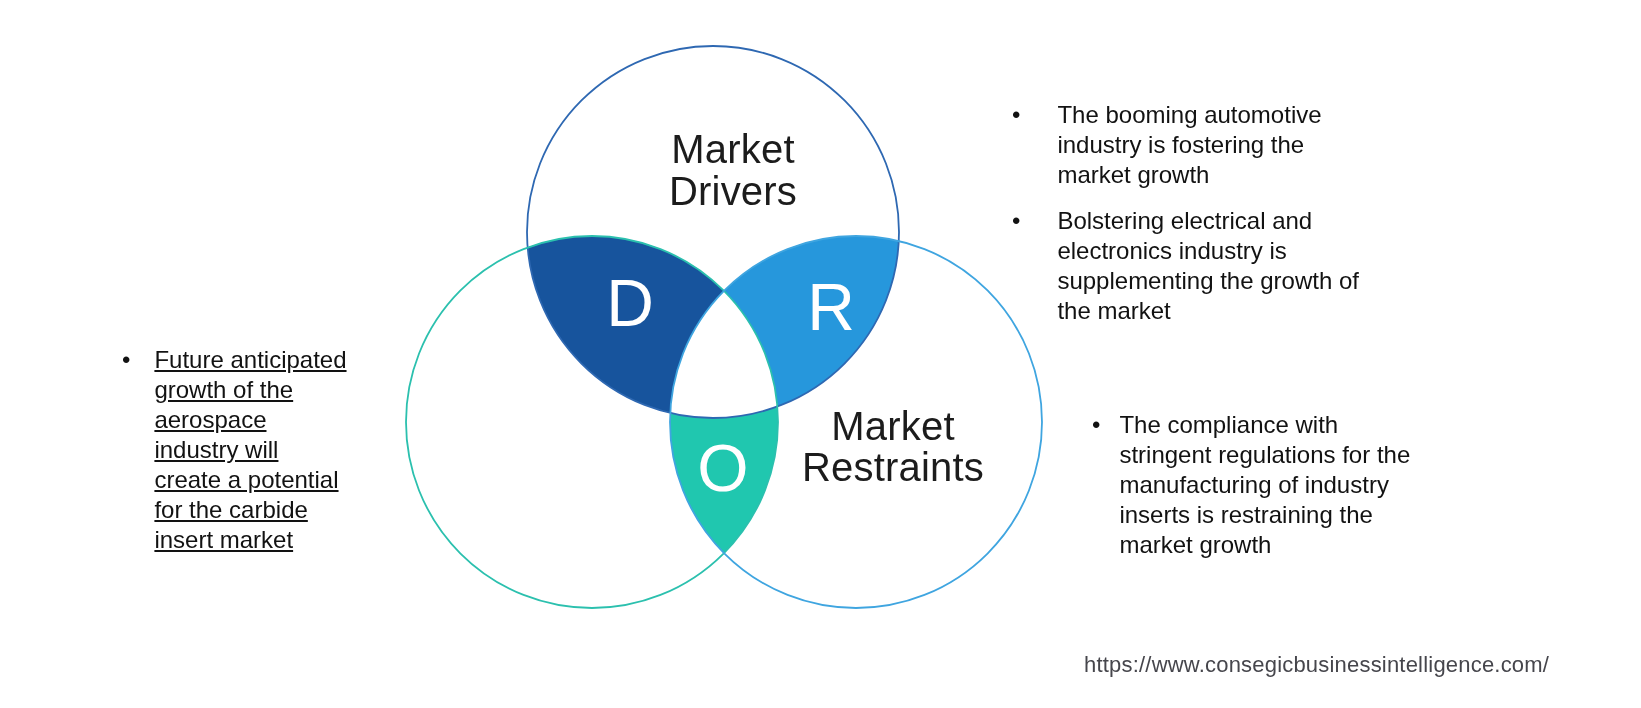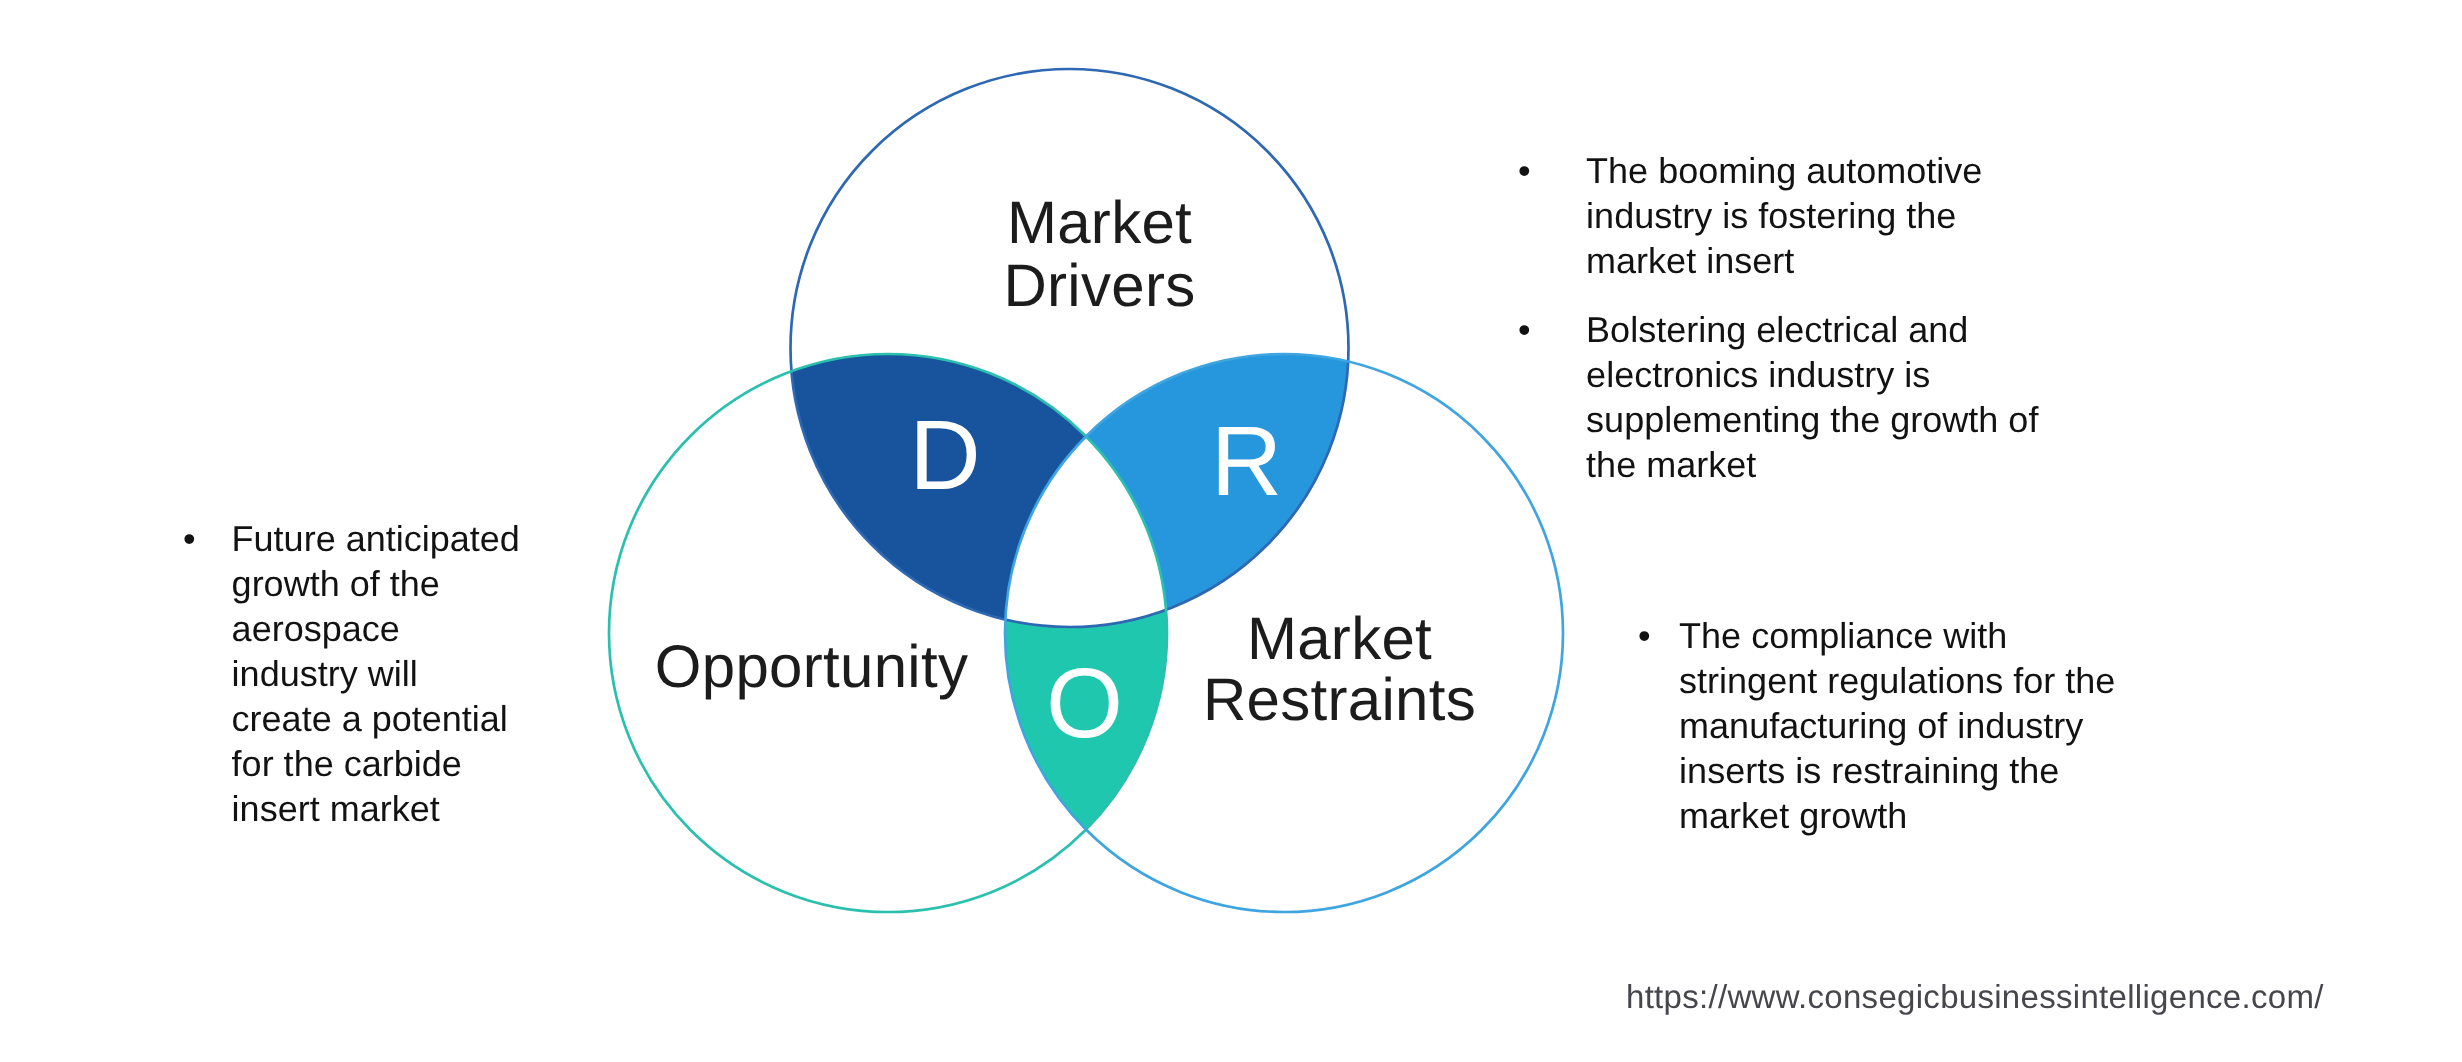"The booming automotive" span.note-text { text: insert -> growth }
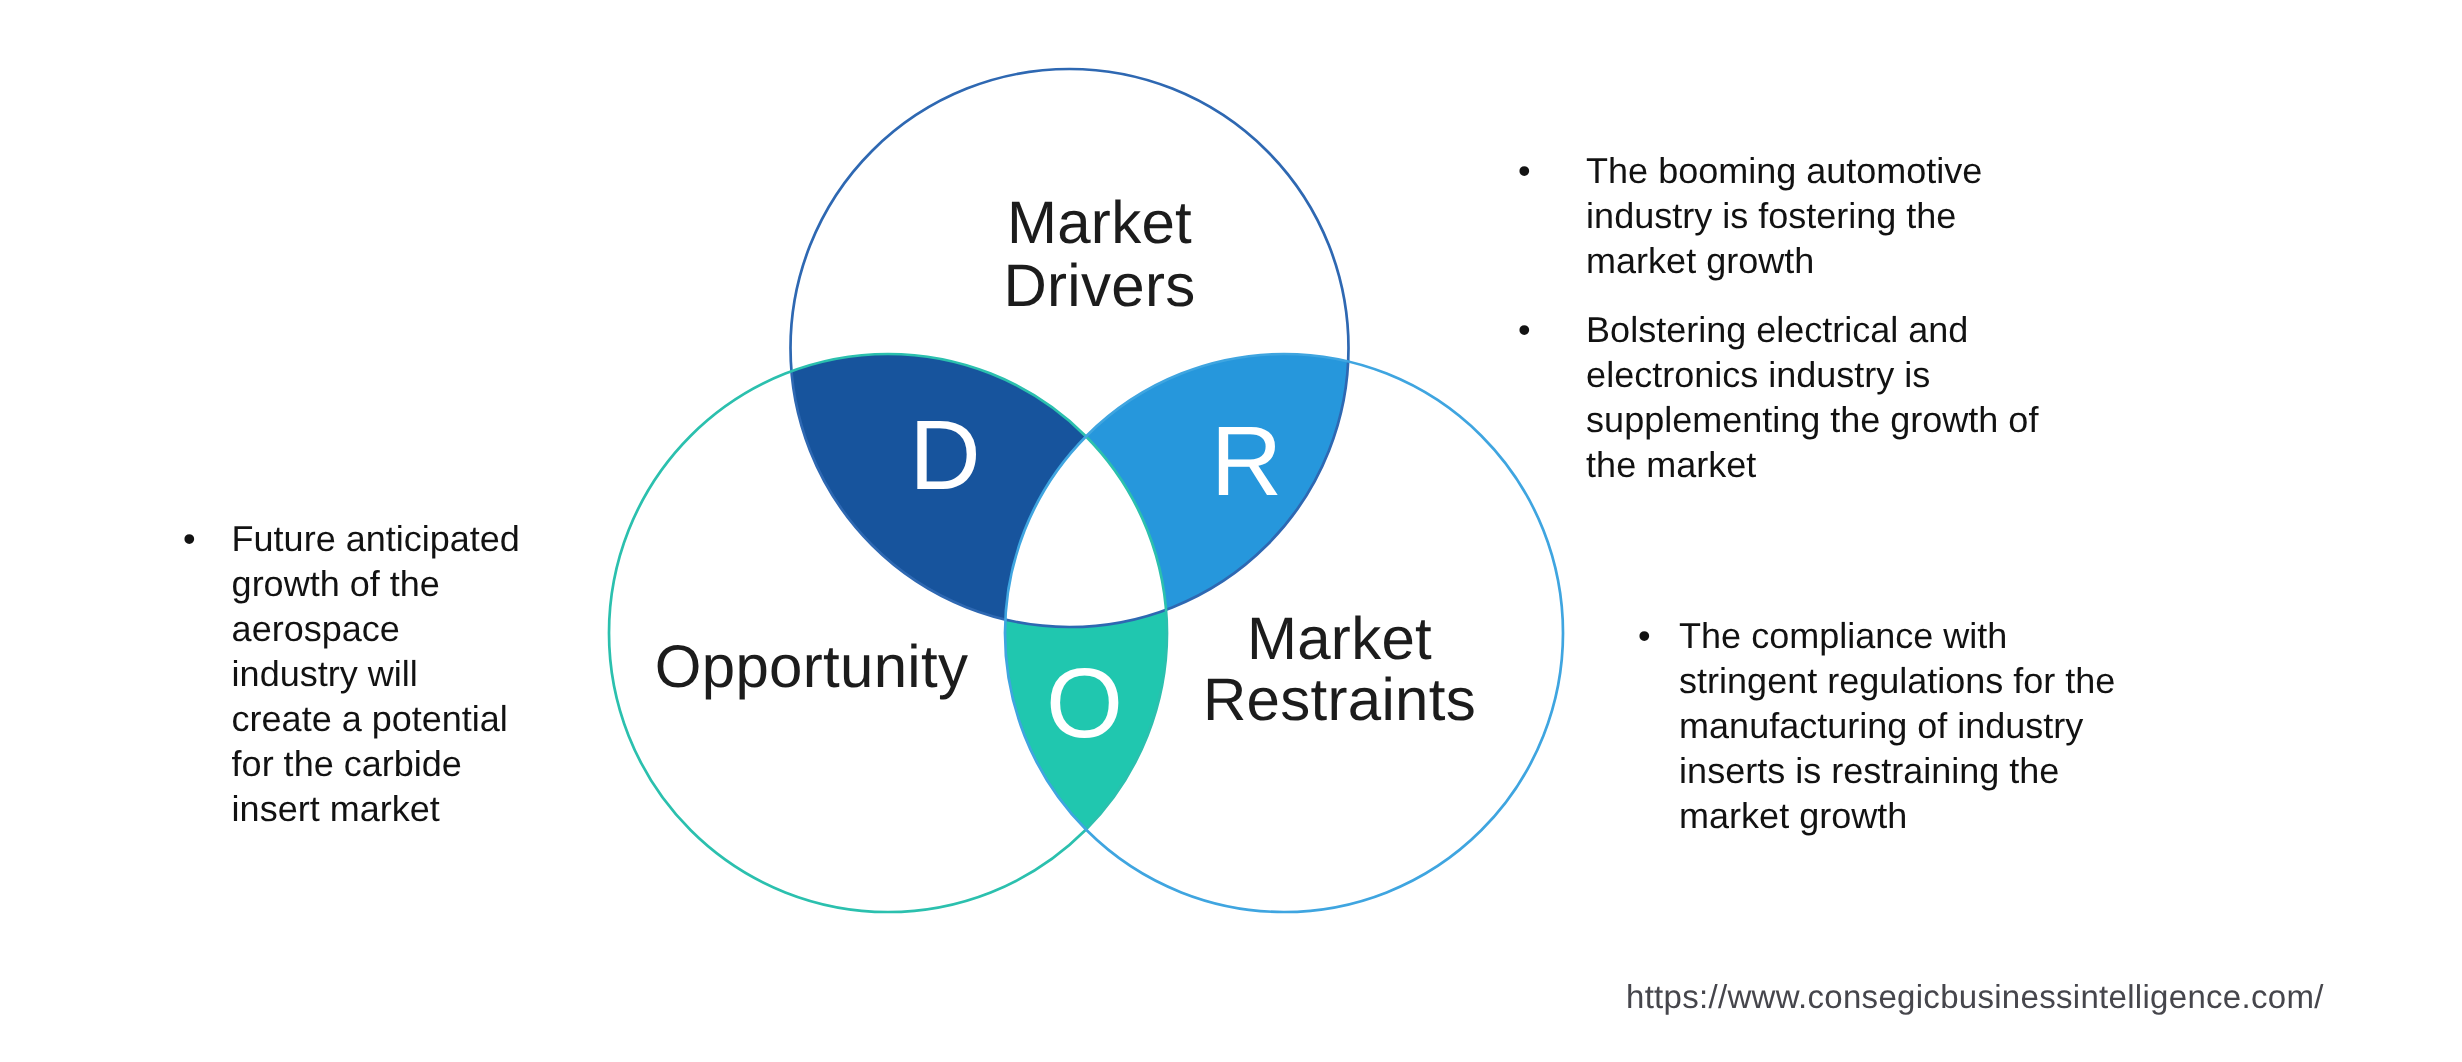"Future anticipated" .note-left .note-text { text-decoration: none -> underline }
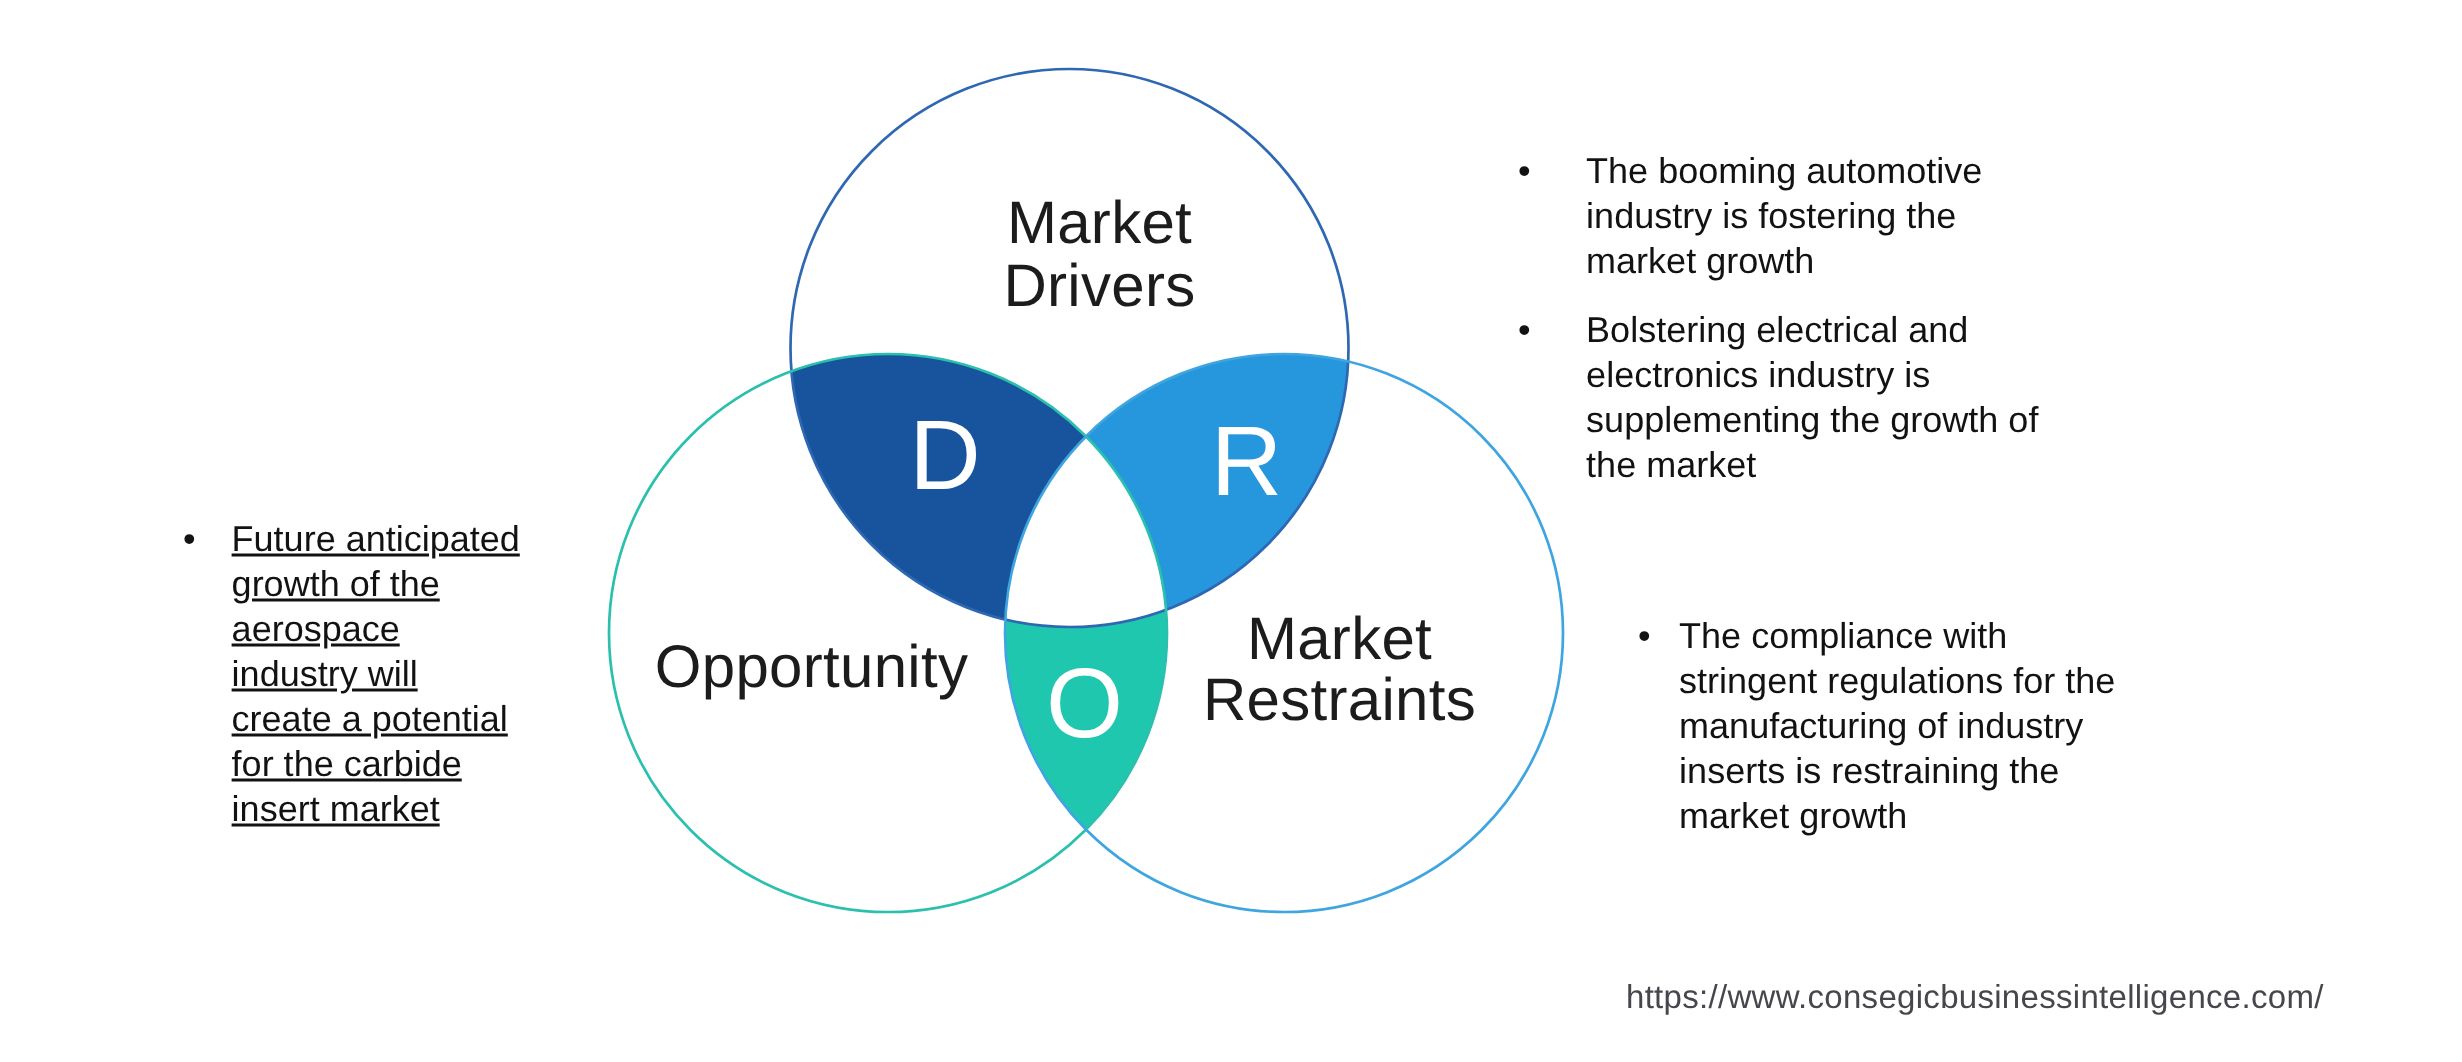"Opportunity" div.circle-label { html: <div>Opportunity</div> -> none }
